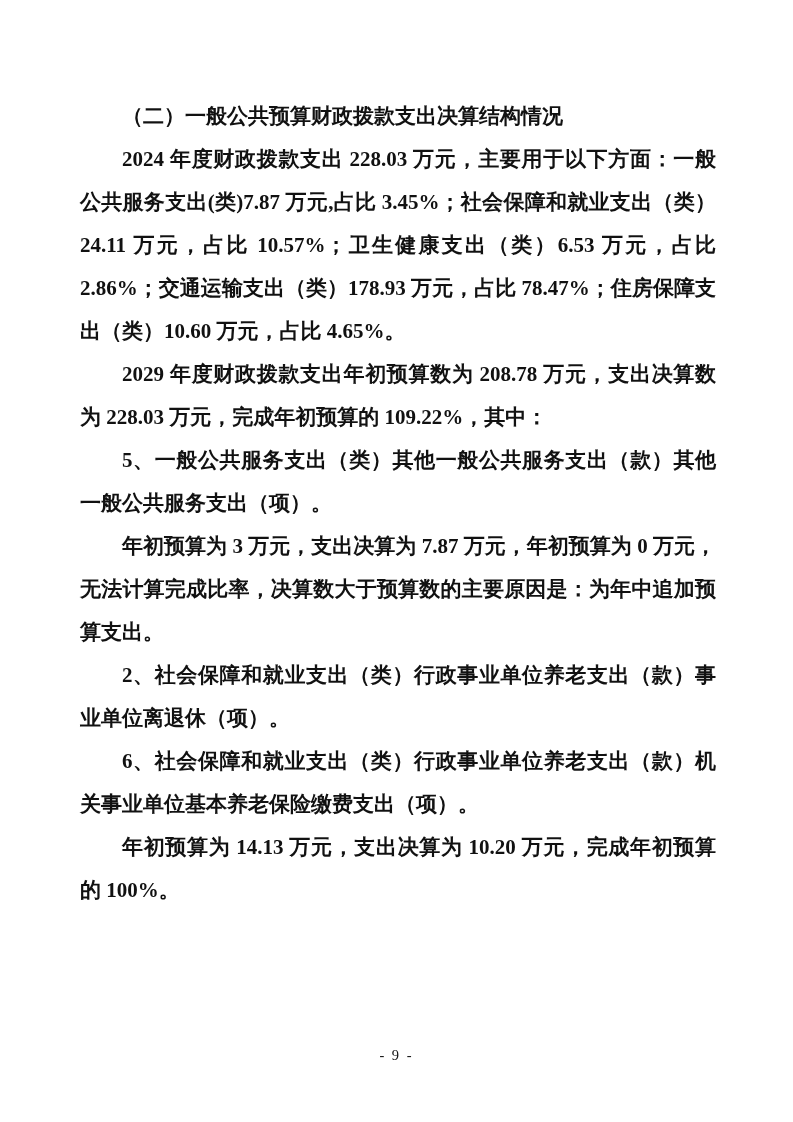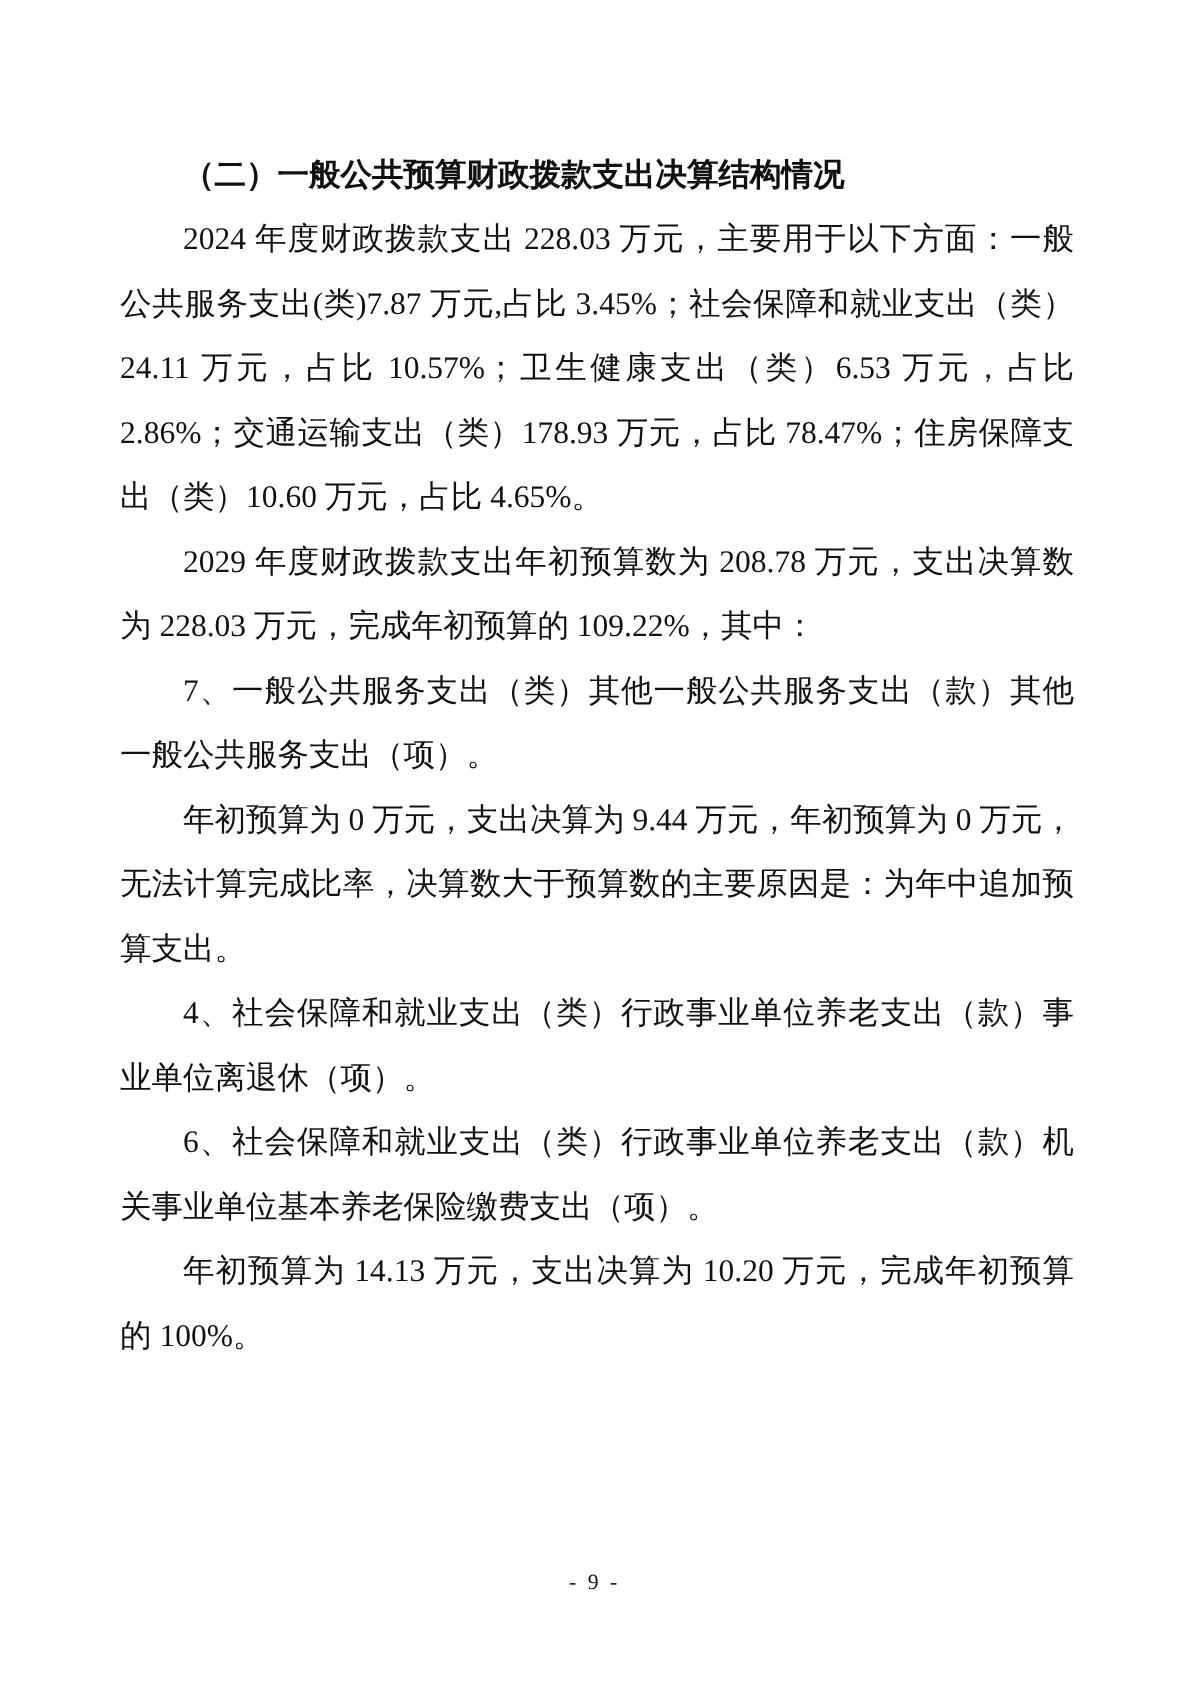"2024 年度财政拨款支出 228.03" .content p { font-weight: none -> bold }
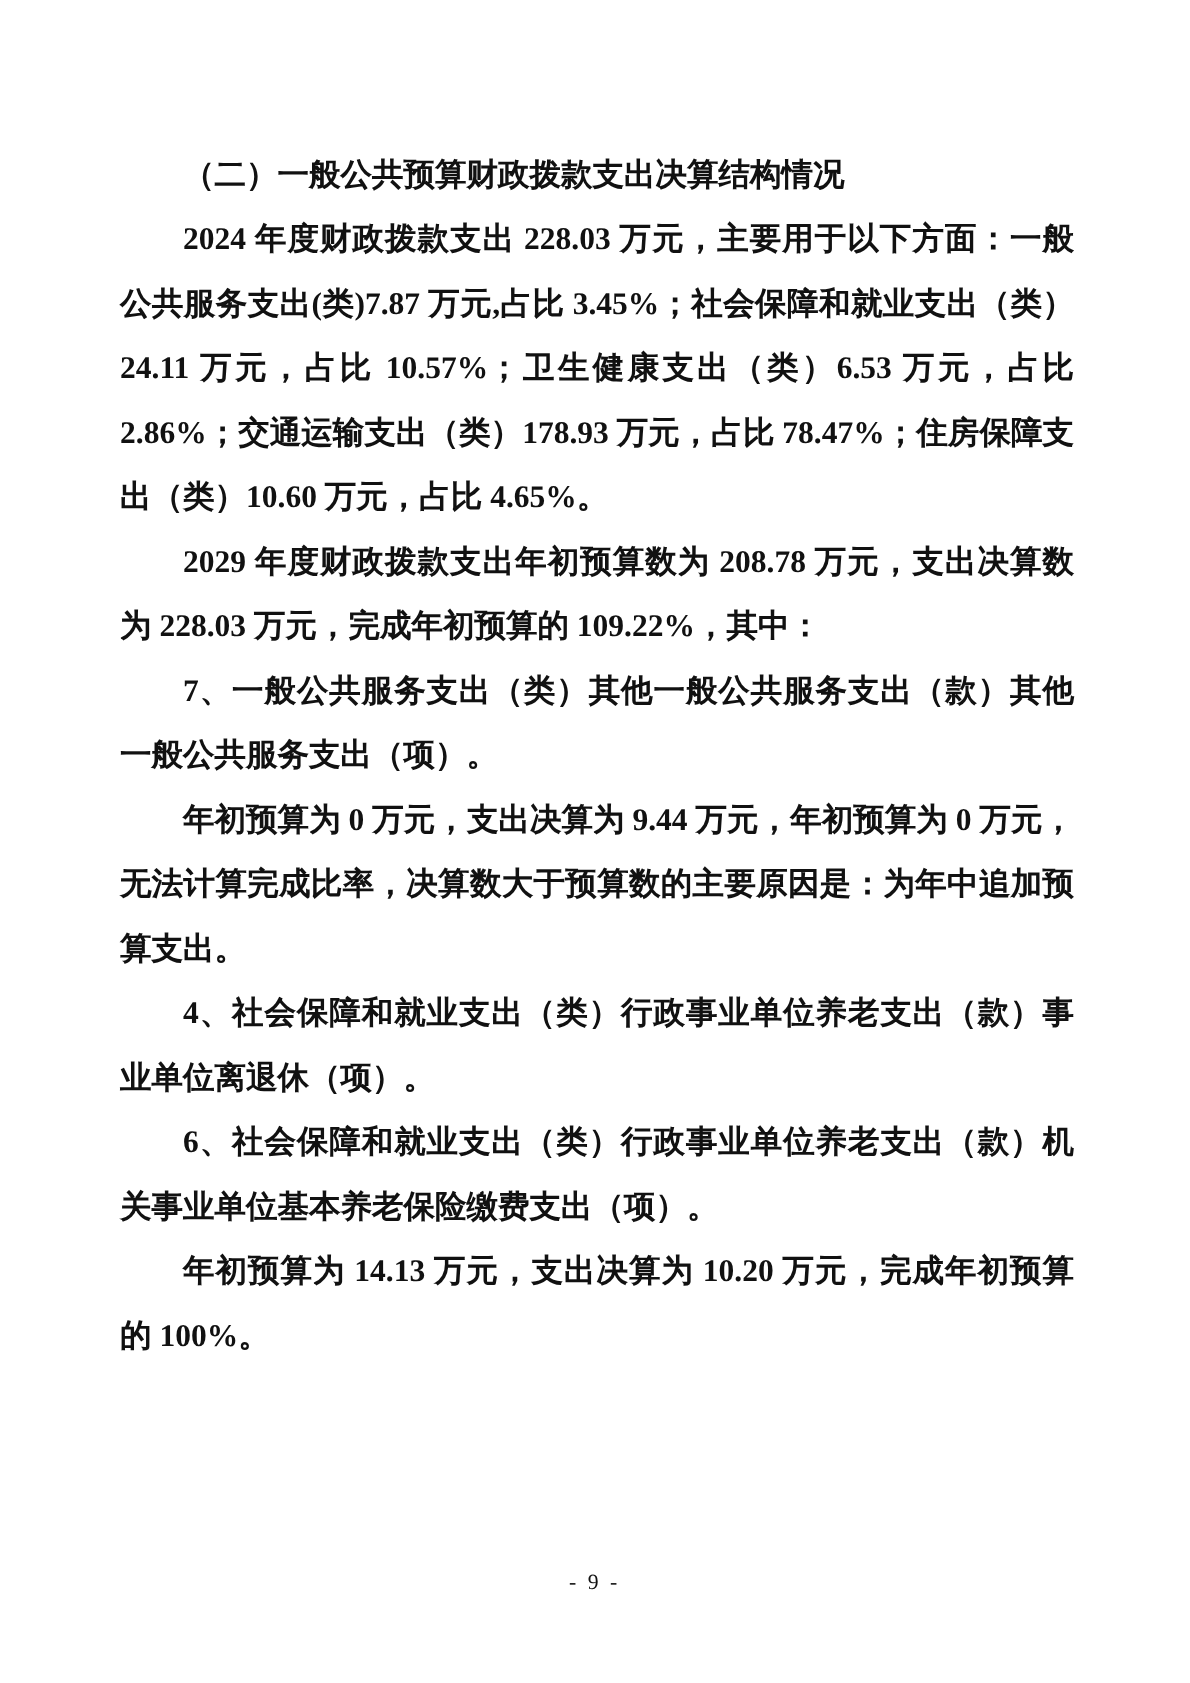"7、一般公共服务支出（类）其他一般公共服务支出（款）其他一般公共服务支出（项）。" p { text: 7 -> 5 }
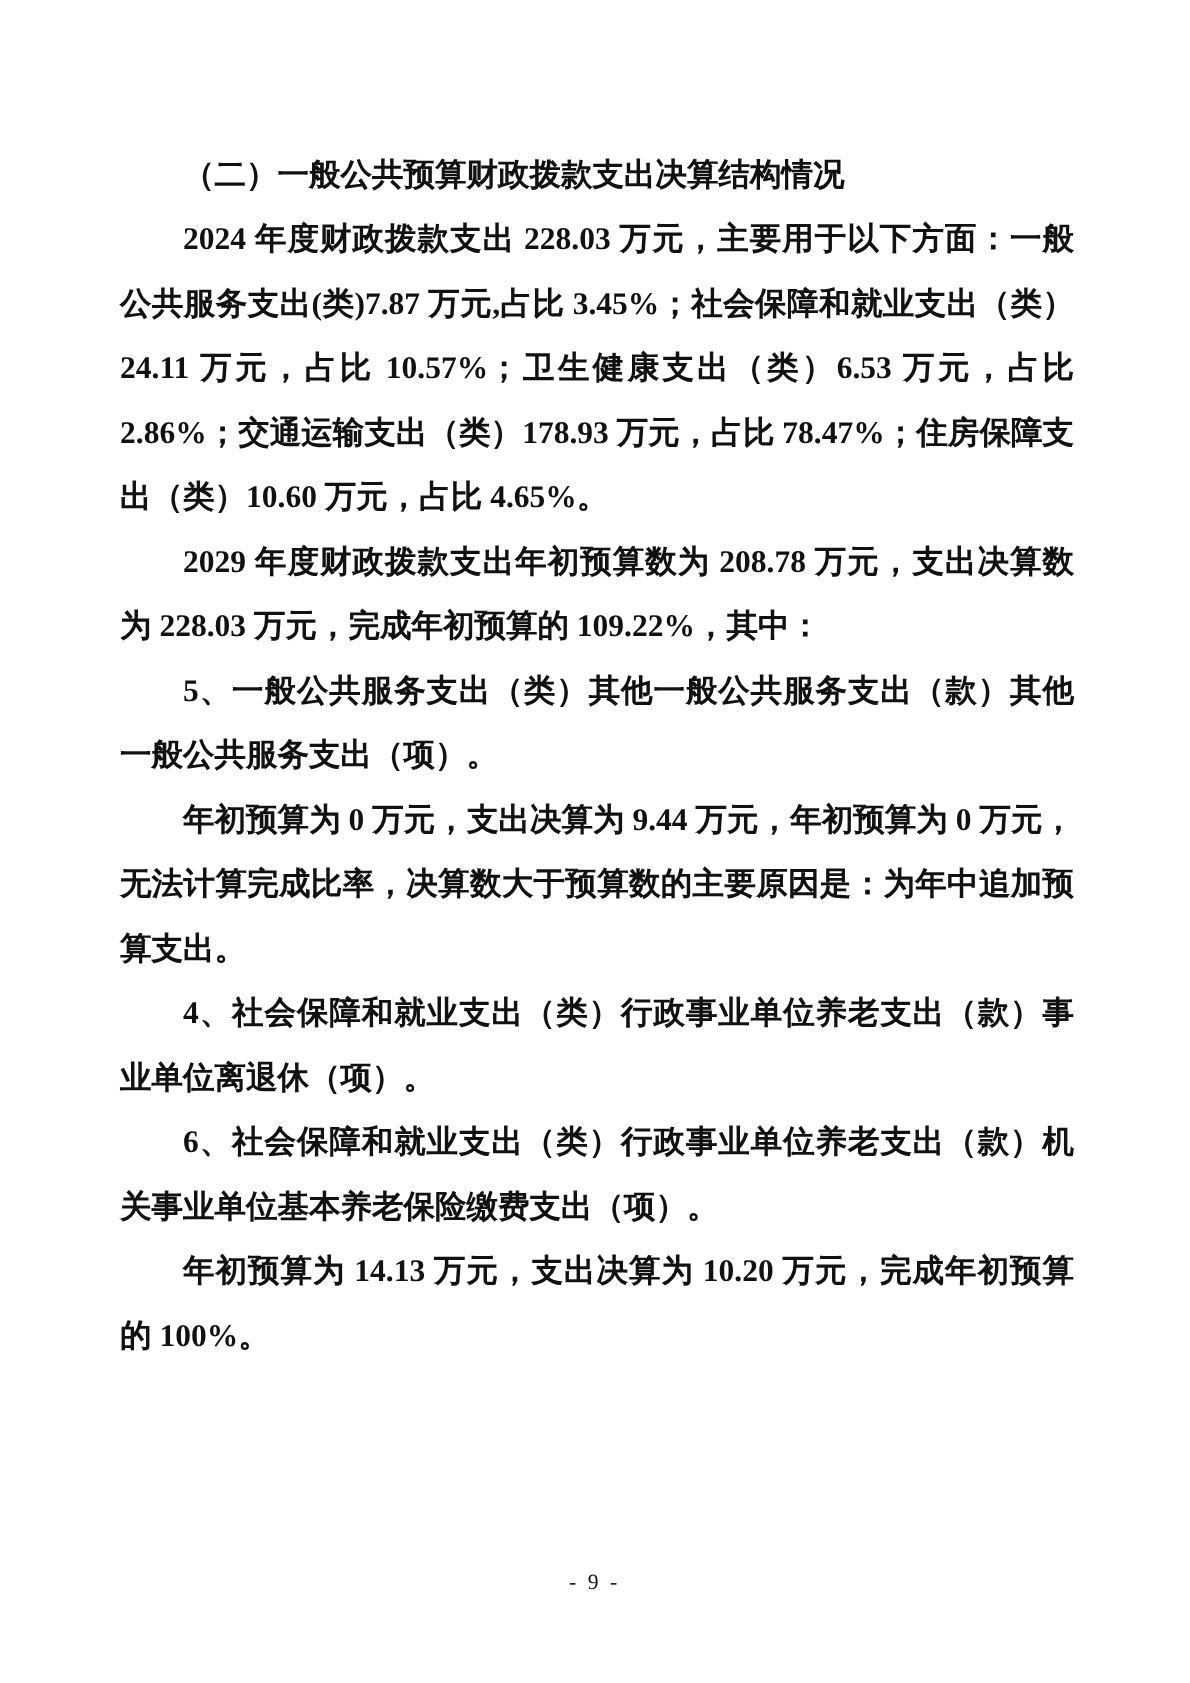"年初预算为 0 万元，支出决算为 9.44 万元，年初预算为" p { text: 0 万元，支出决算为 9.44 -> 3 万元，支出决算为 7.87 }
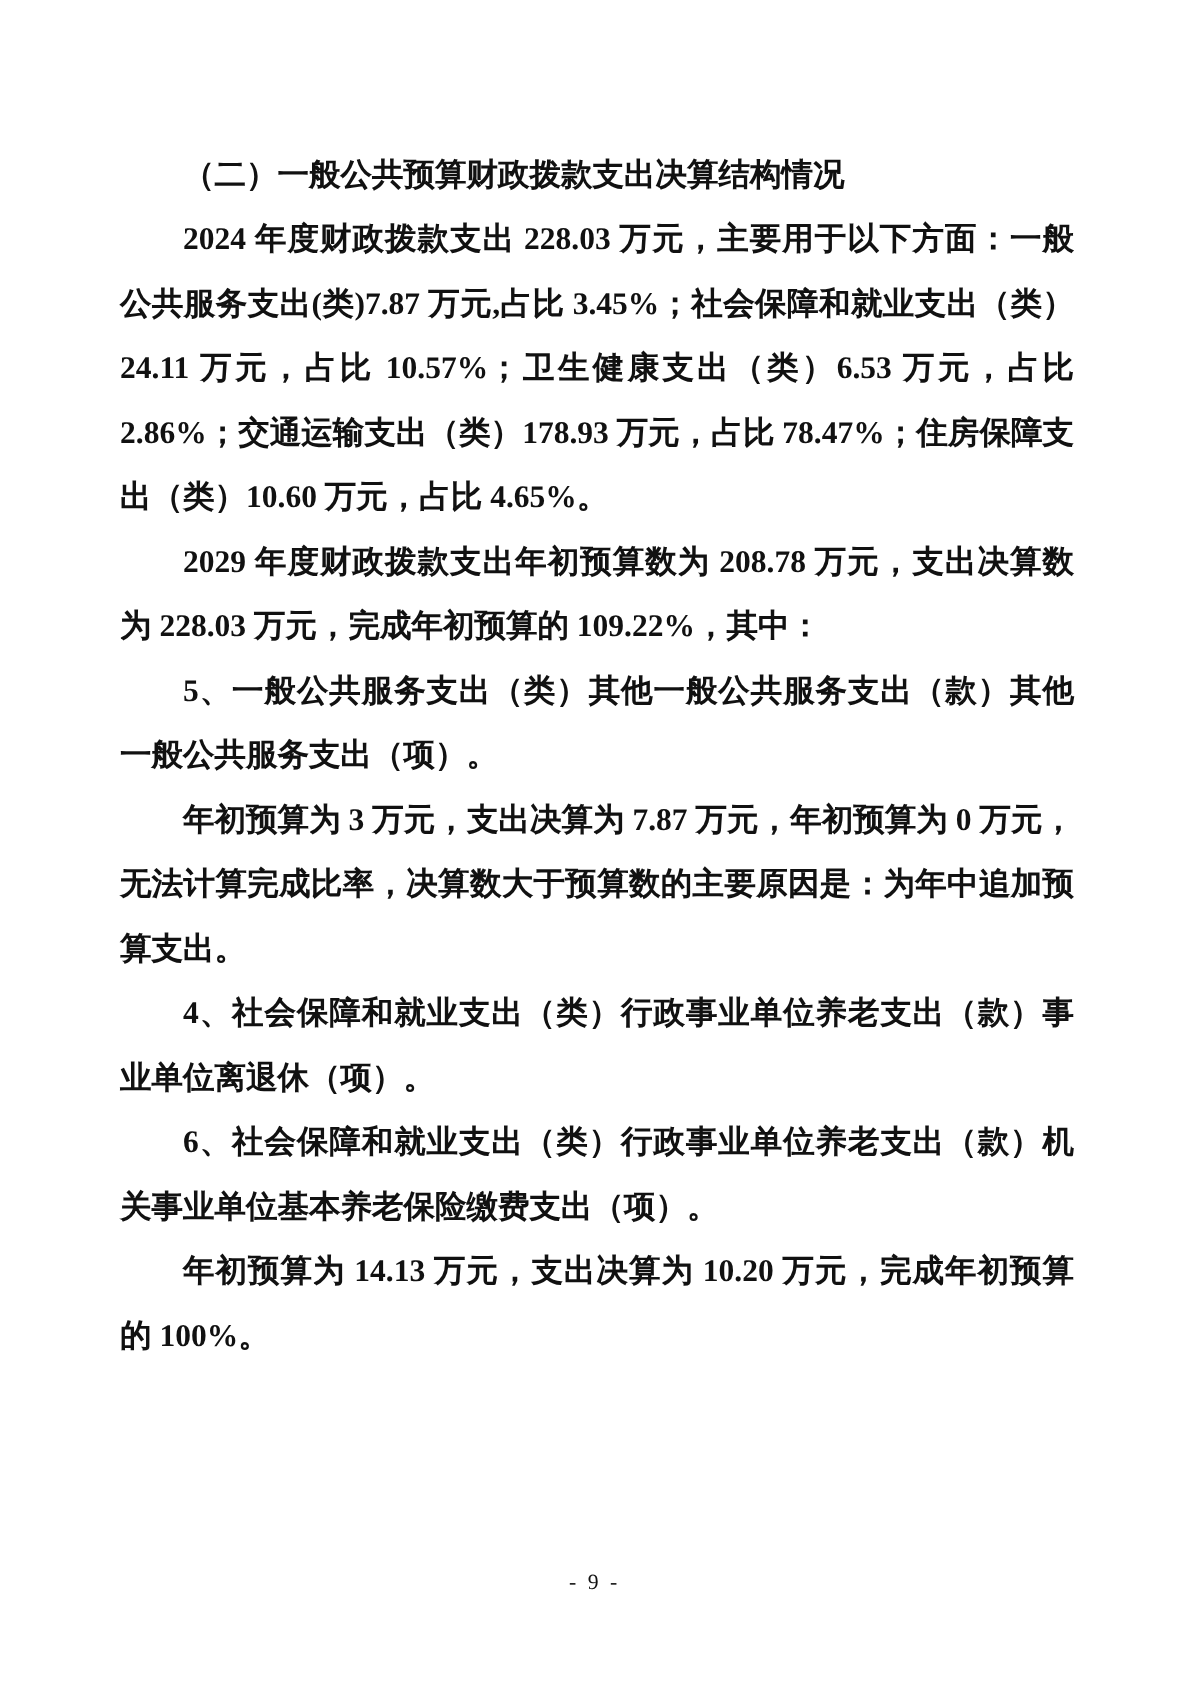"4、社会保障和就业支出（类）行政事业单位养老支出（款）事业单位离退休（项）。" p { text: 4 -> 2 }
